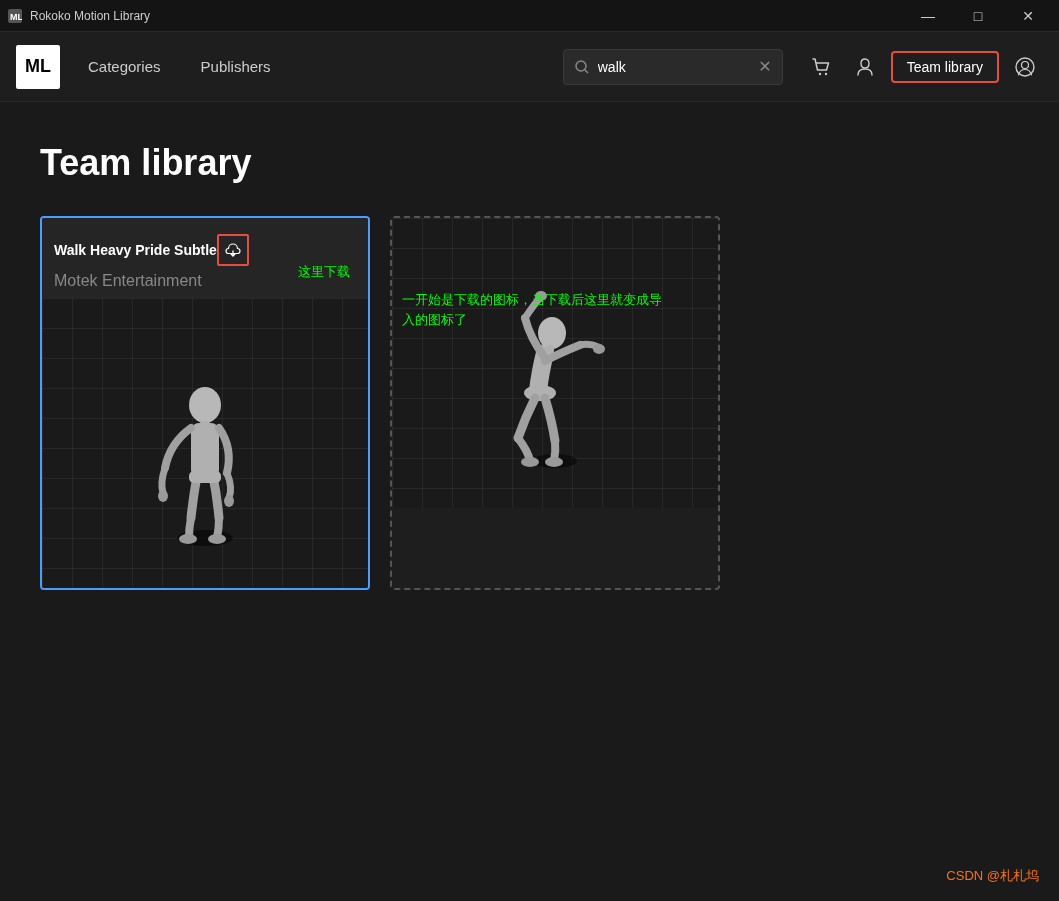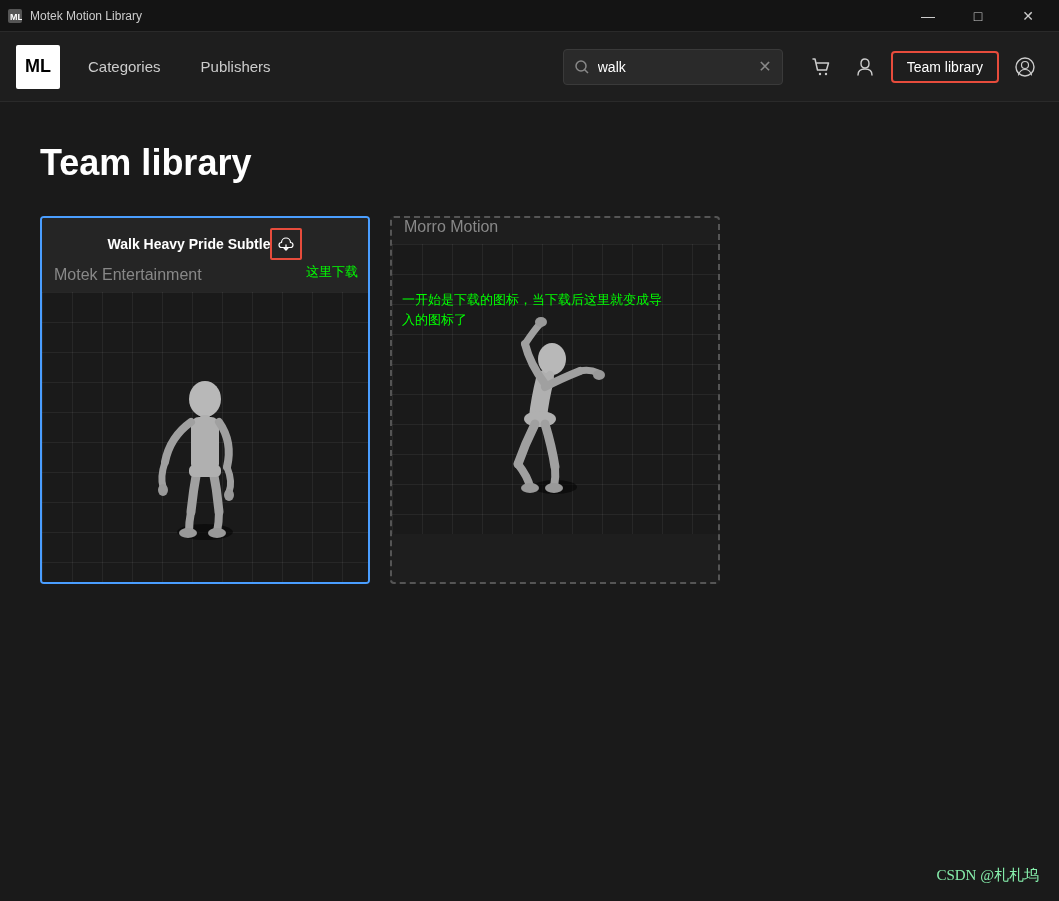"Motek Motion Library" span.title-bar-title { text: Motek -> Rokoko }
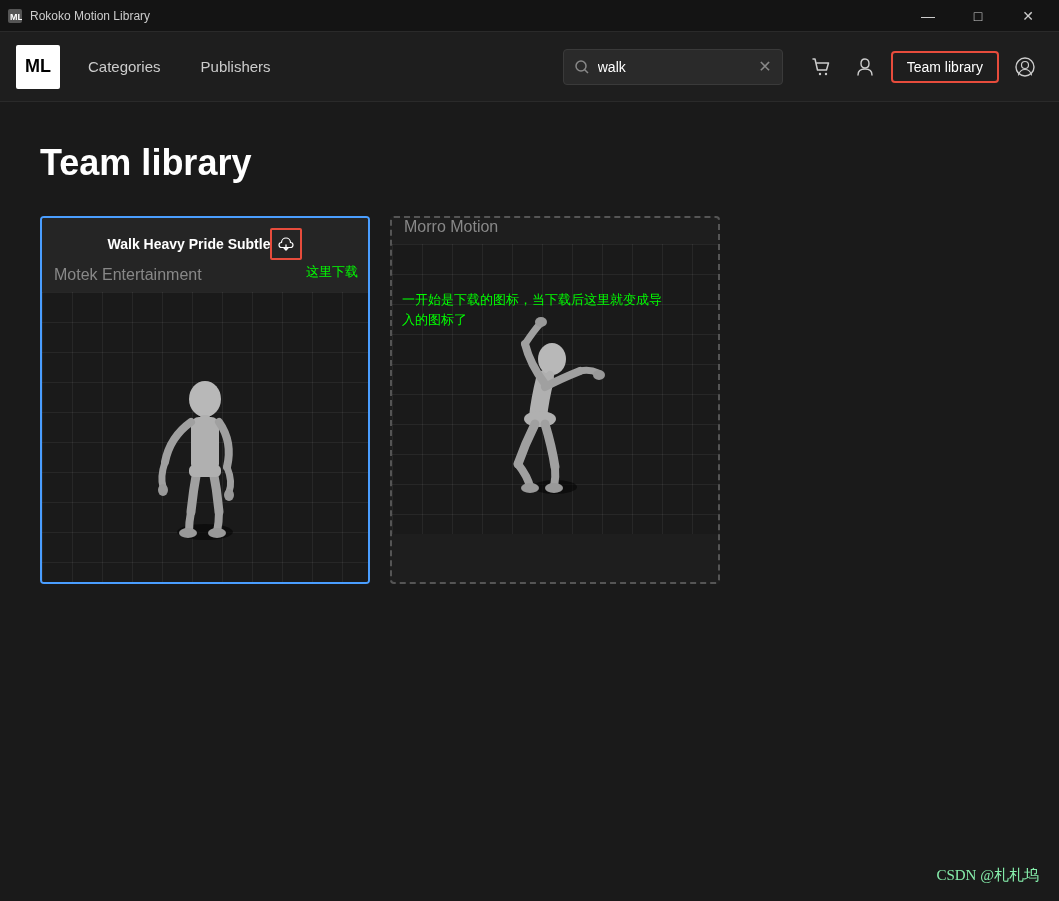"Morro Motion" div.card-subtitle { html: <div>Morro Motion</div> -> none }
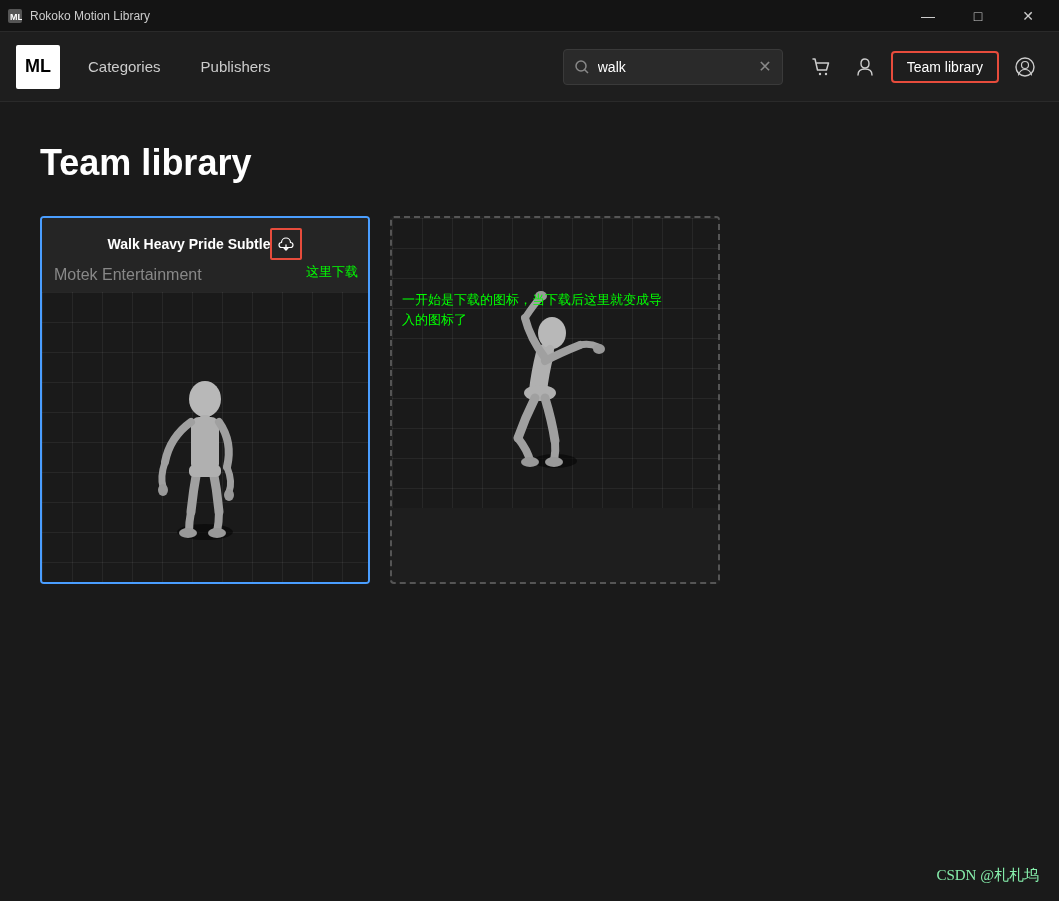"Walk Heavy Pride Subtle" .card-header { justify-content: center -> flex-start; padding: 10px 12px 6px 12px -> 16px 12px 6px 12px }
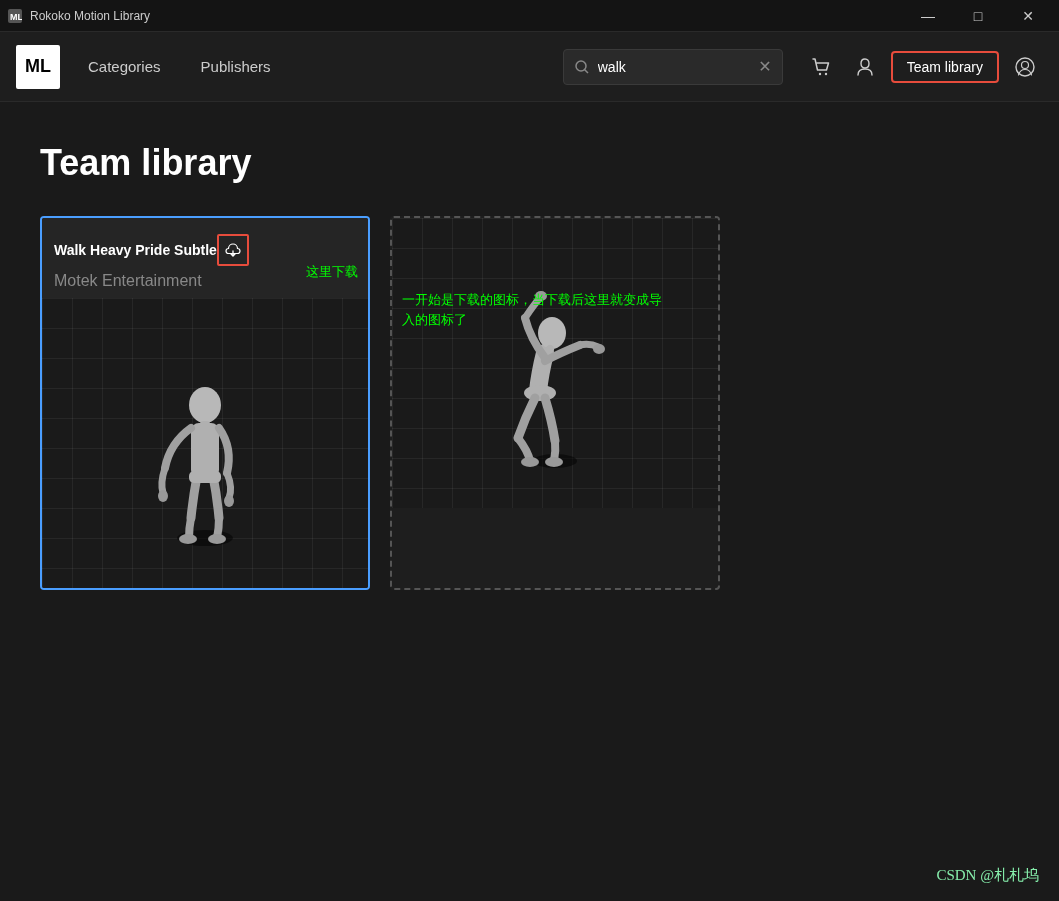"这里下载" .annotation-card1 { right: 10px -> 18px }
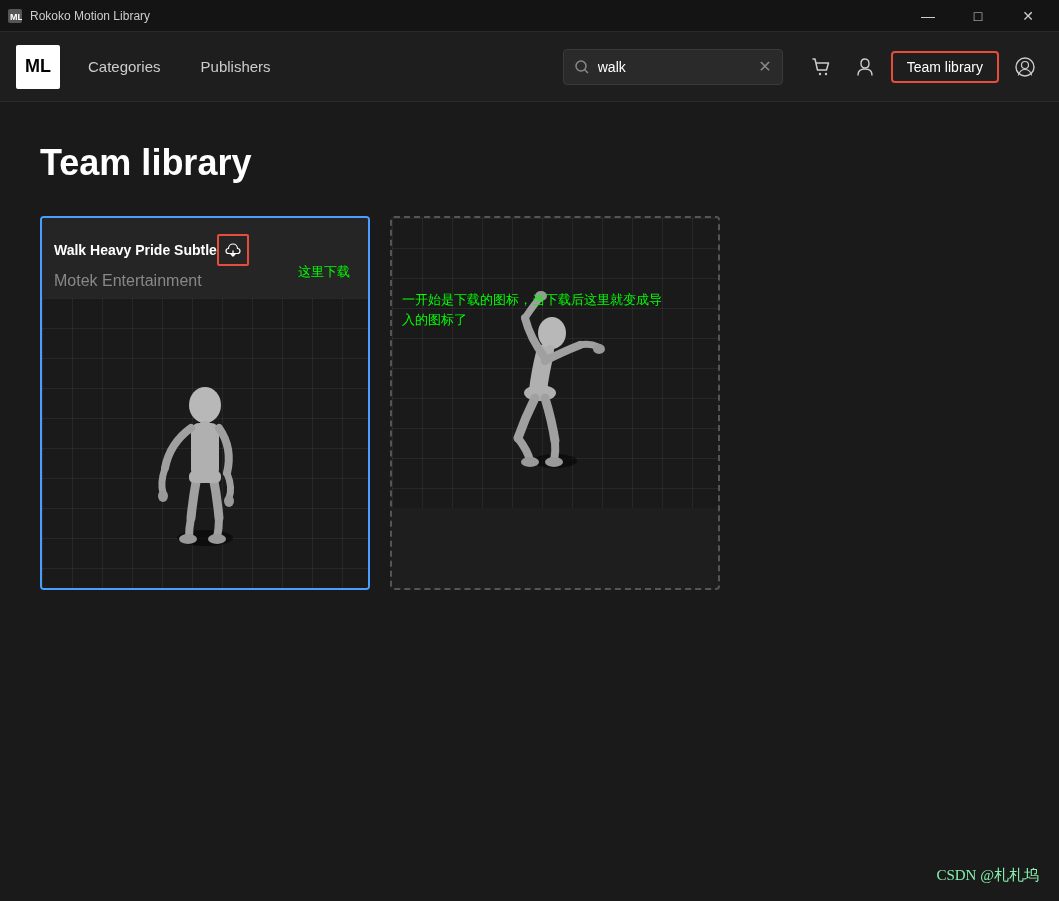"CSDN @札札坞" .footer { color: #86efac -> #f97316; font-family: Liberation Serif, serif -> none; font-size: 15px -> 13px }
